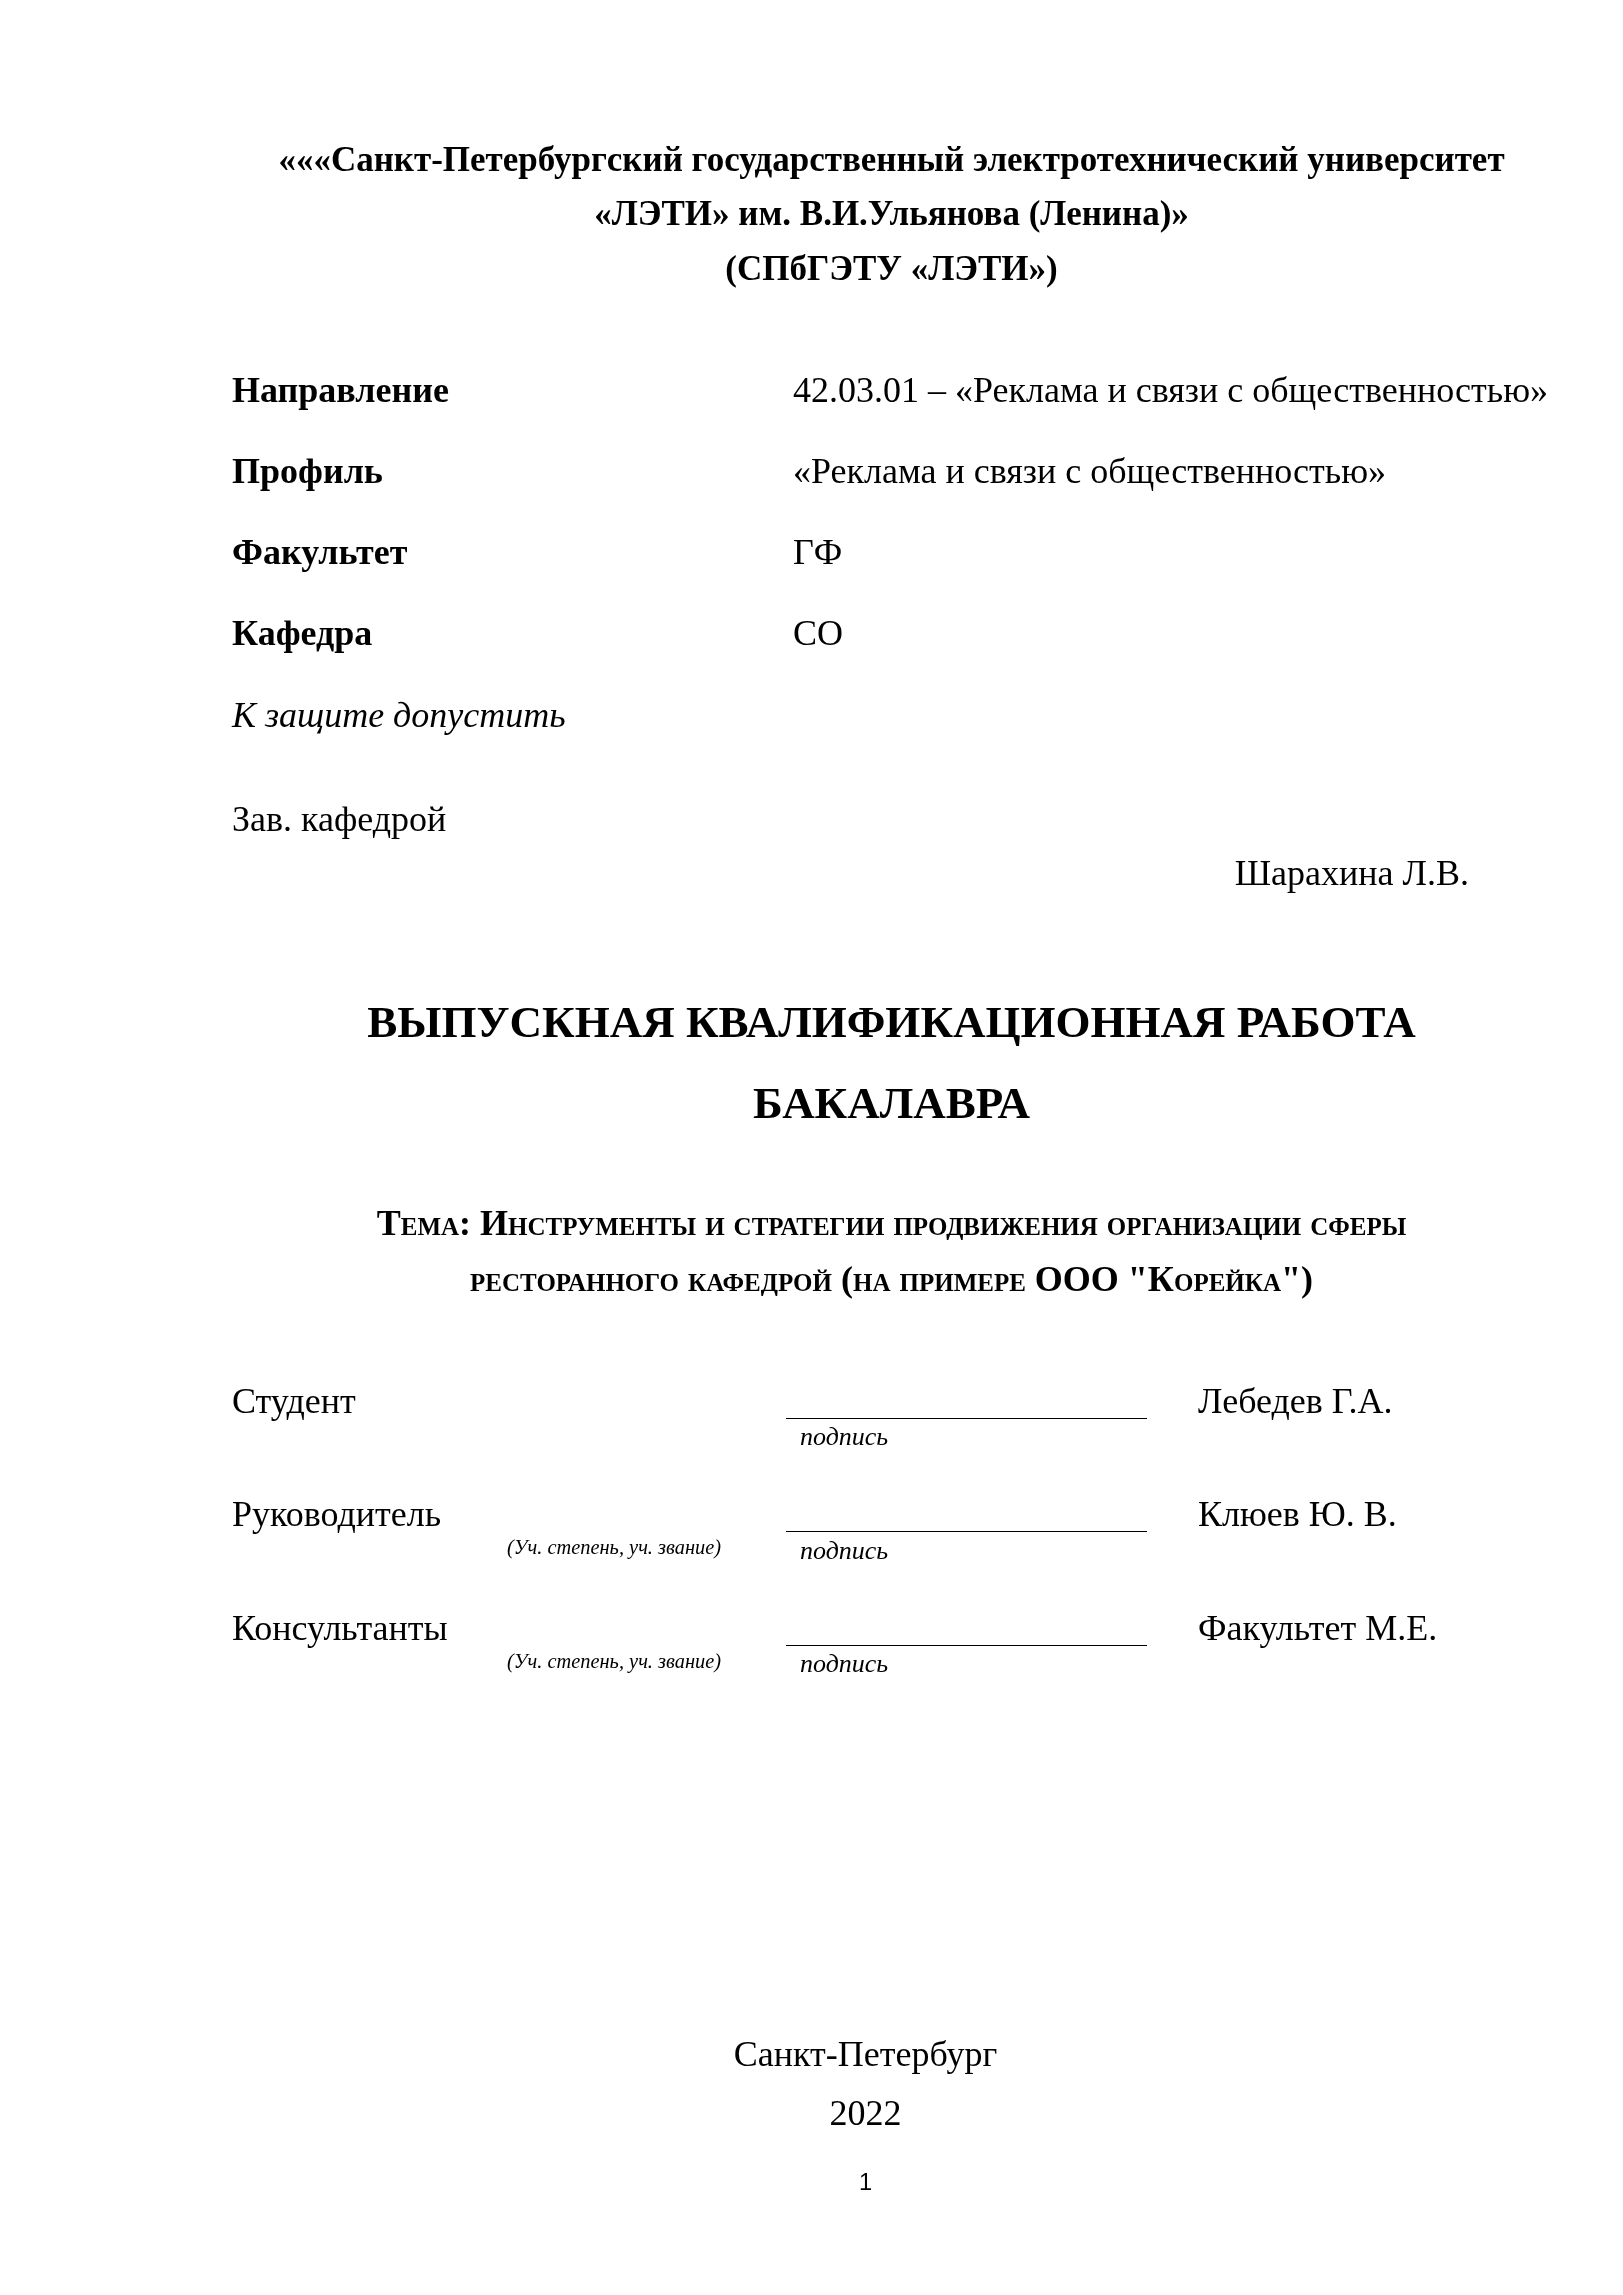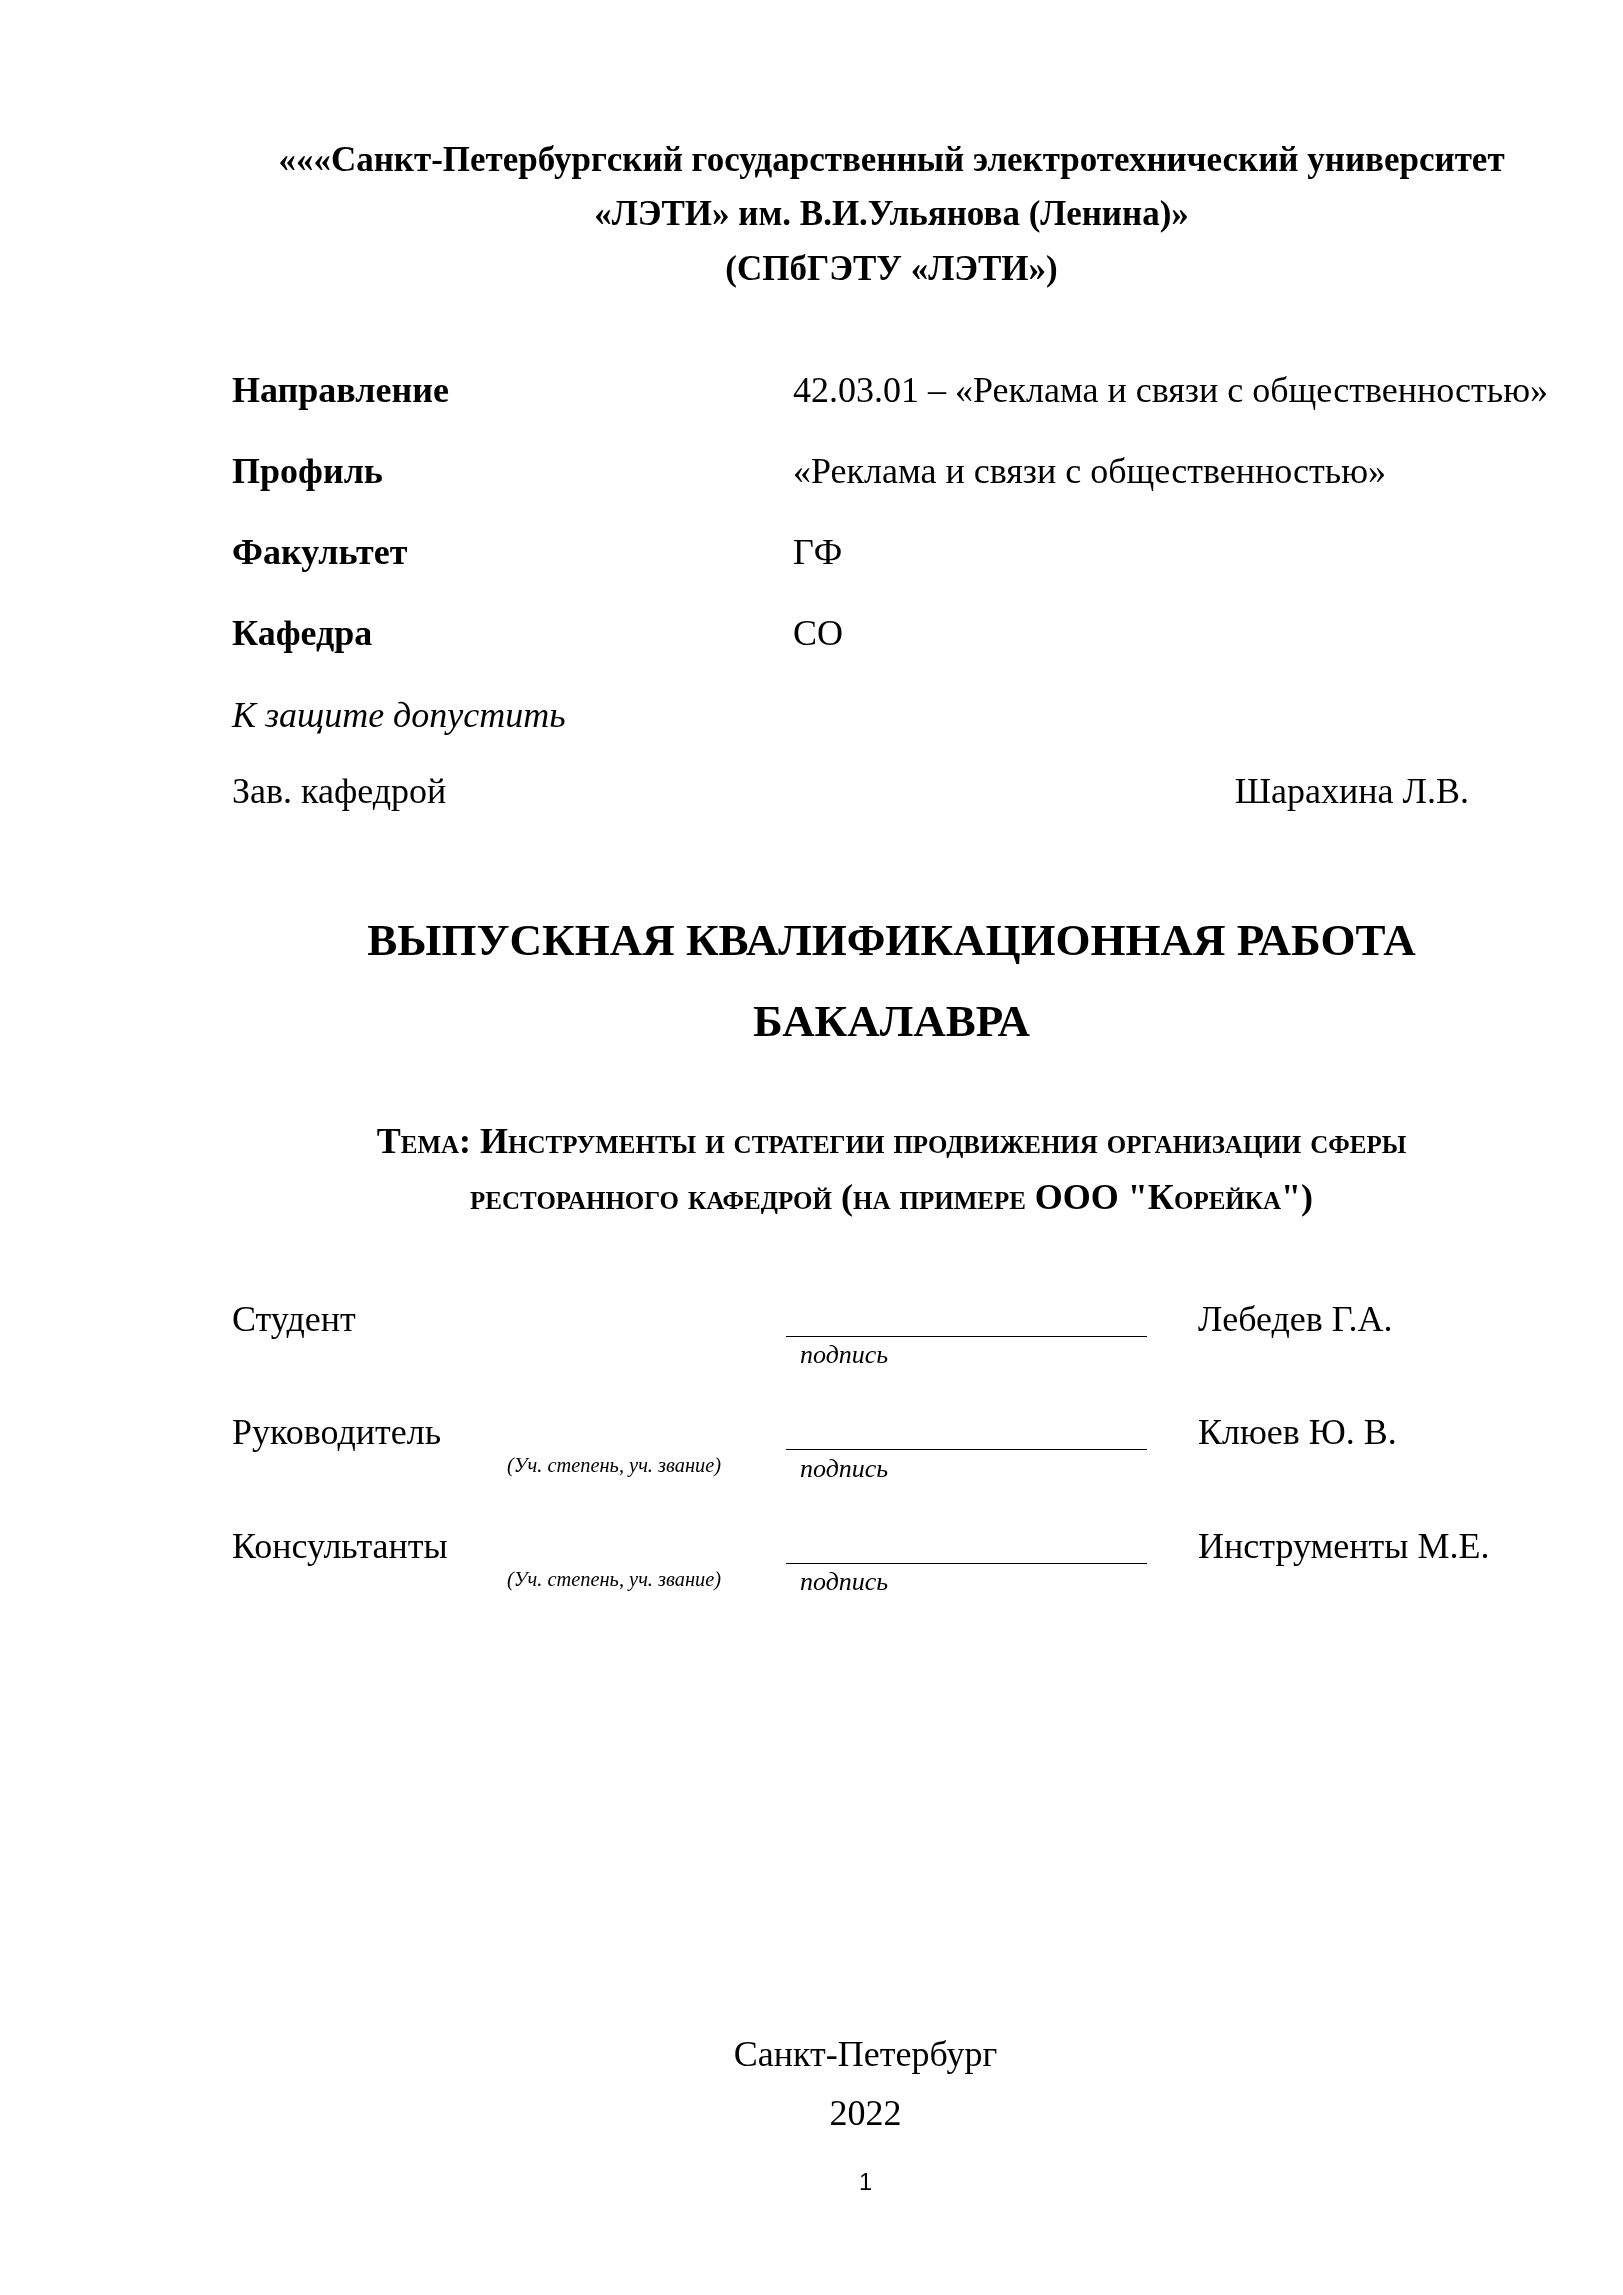"Зав. кафедрой" .dept-row { flex-direction: none -> column; margin-top: 22px -> 50px }
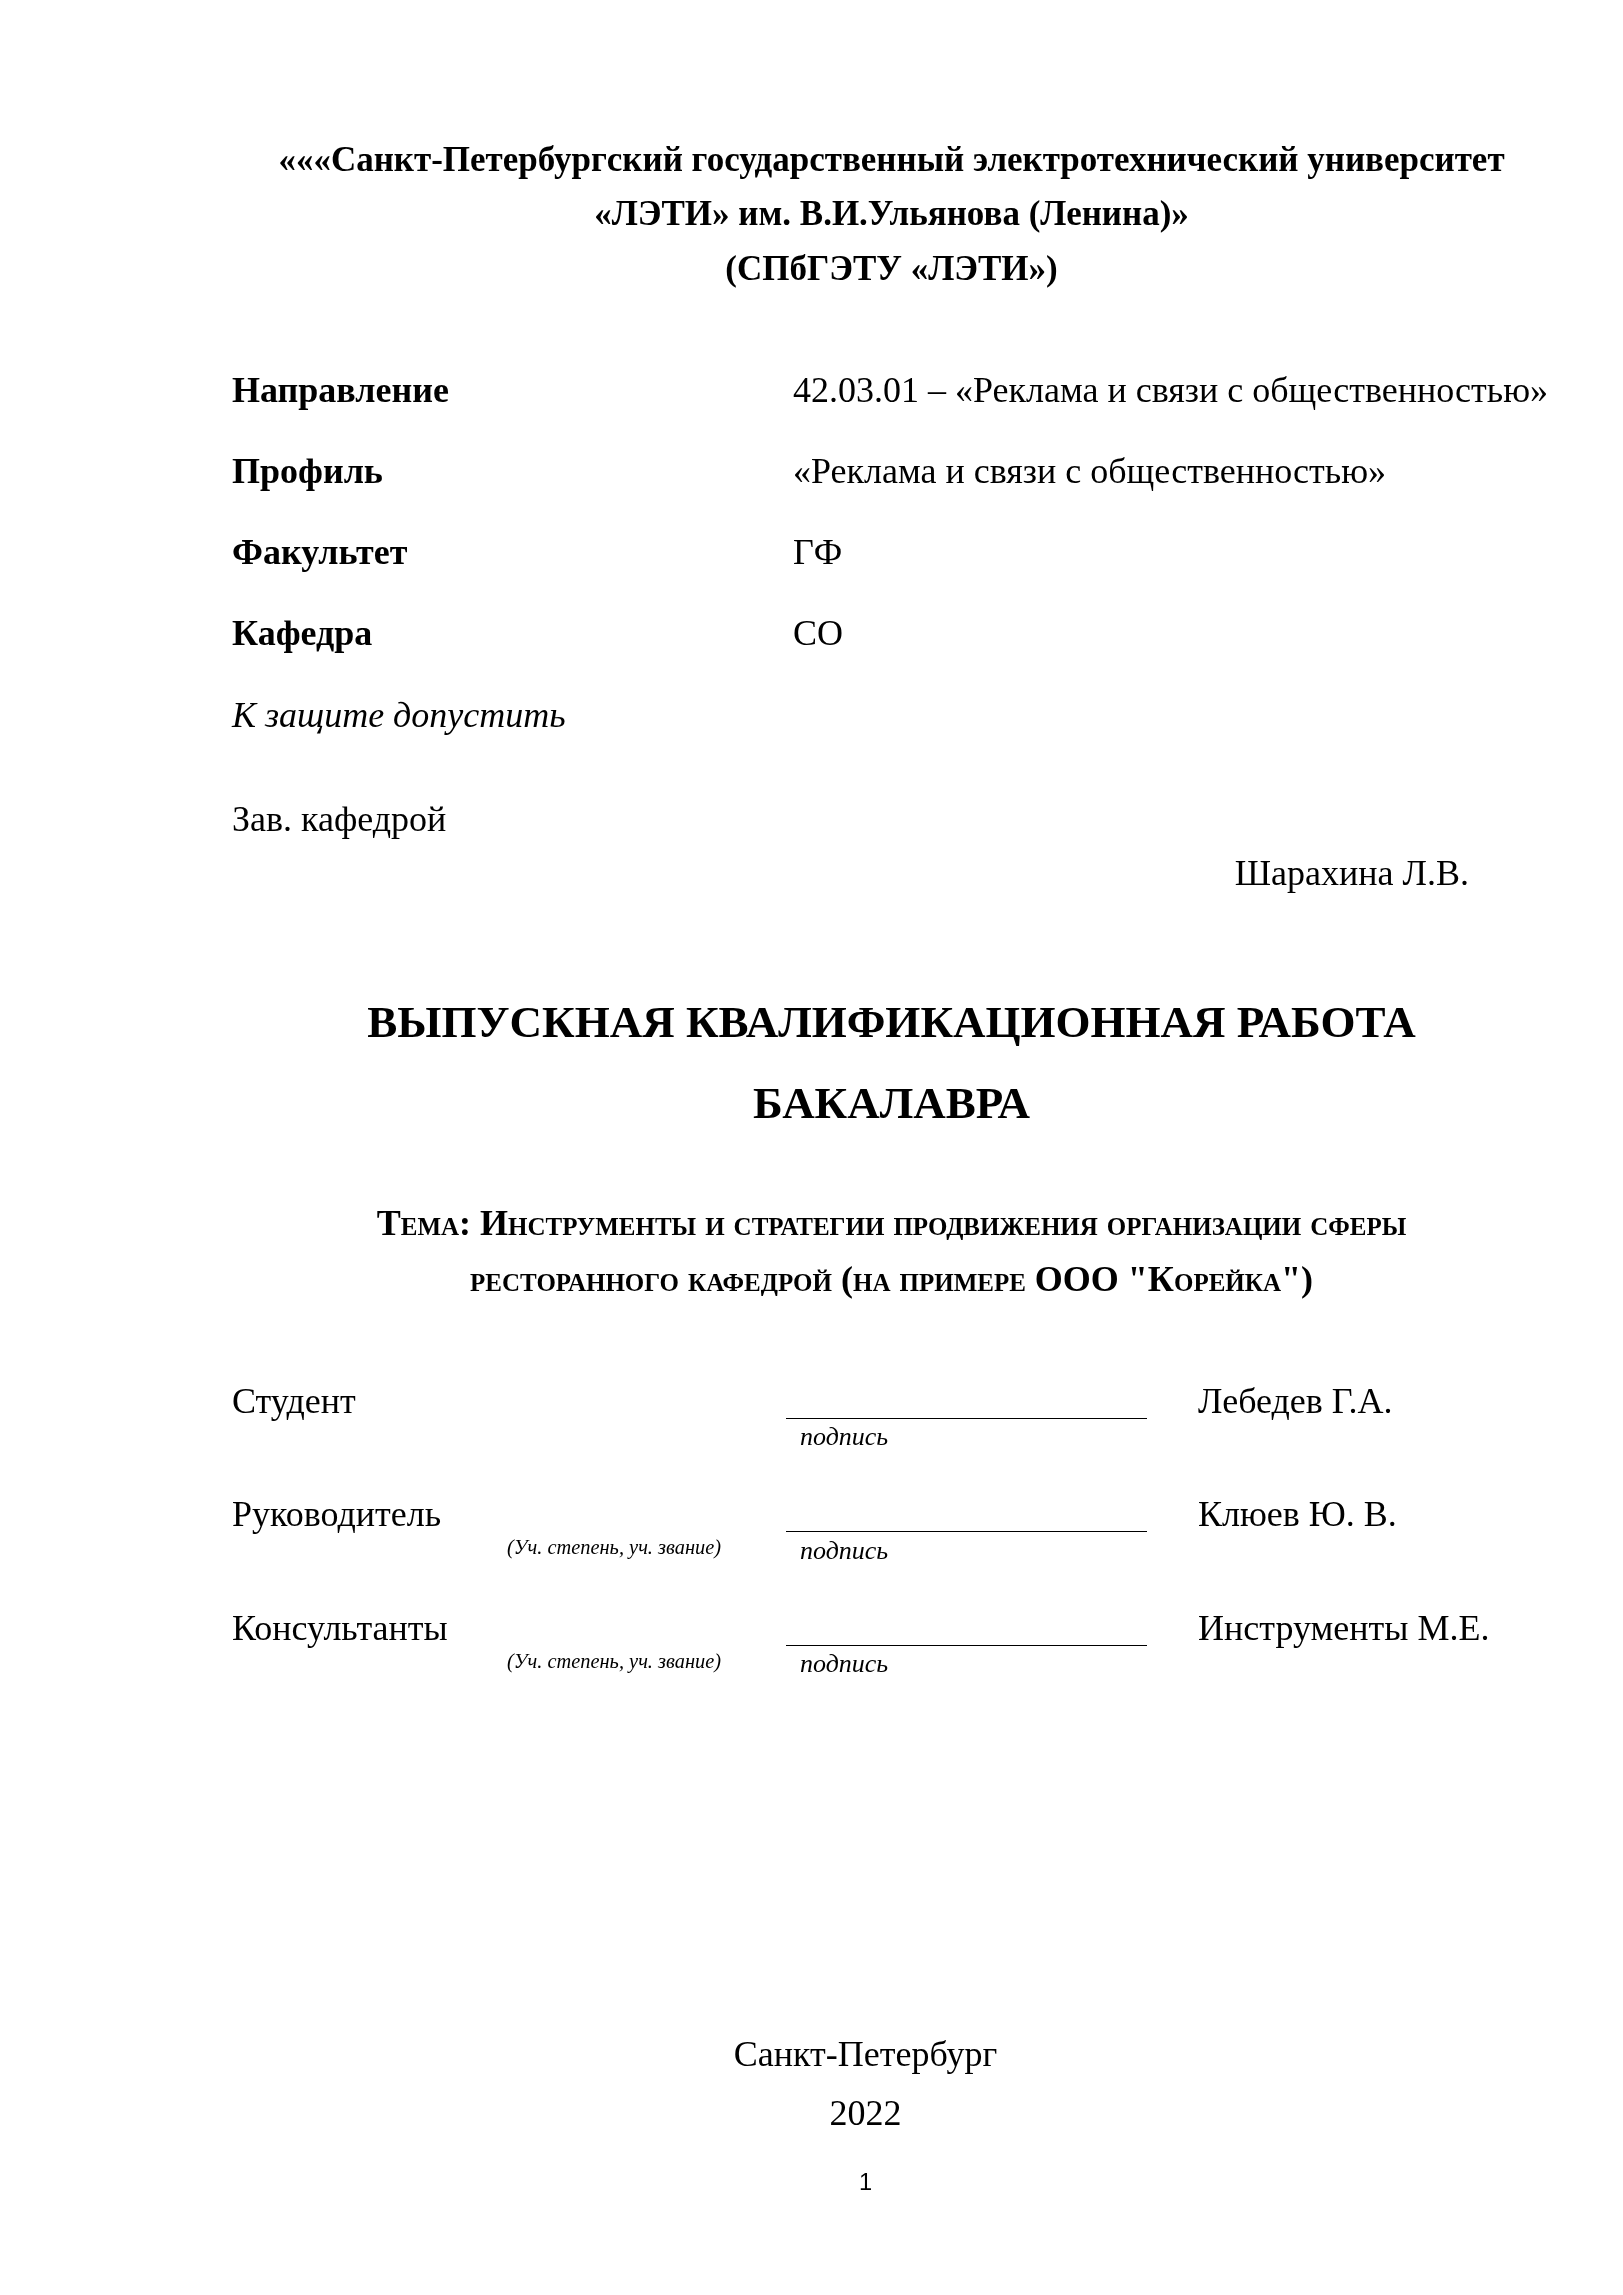"Инструменты М.Е." div.sig-name { text: Инструменты -> Факультет }
